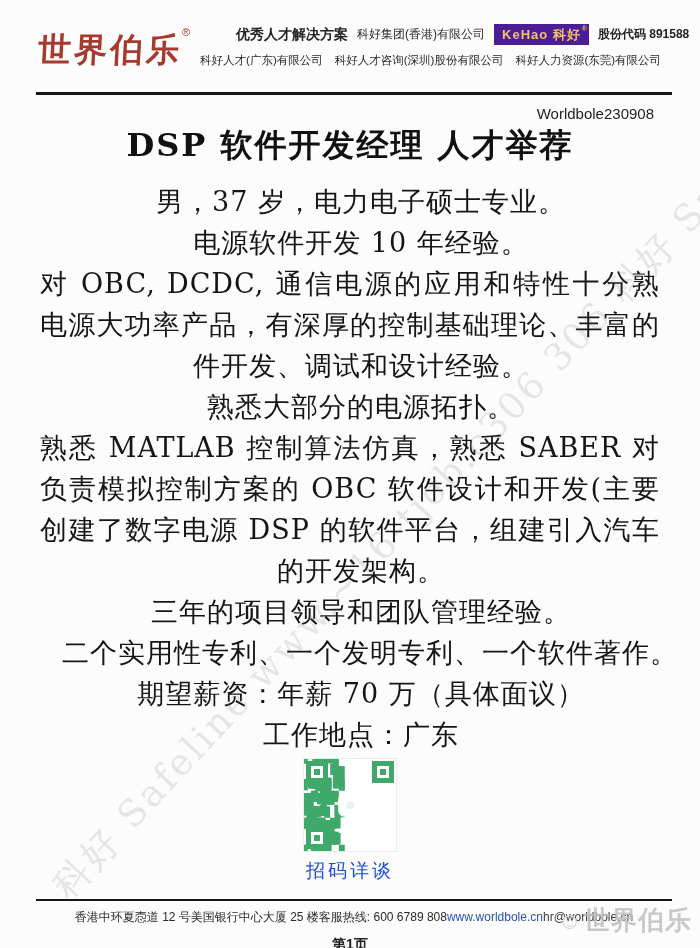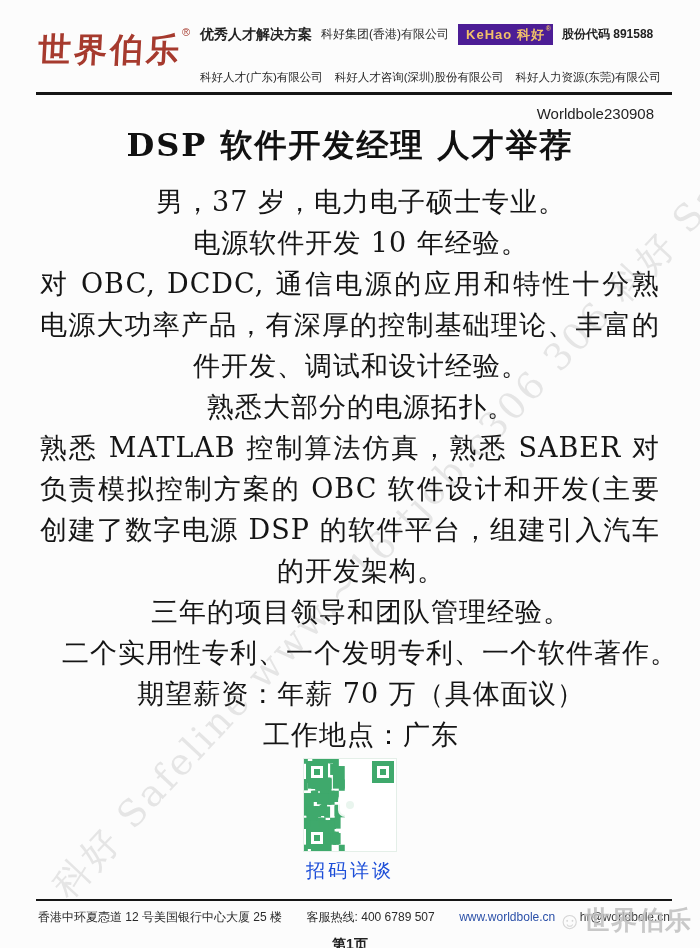"优秀人才解决方案" .head-row1 { margin-left: none -> 36px }
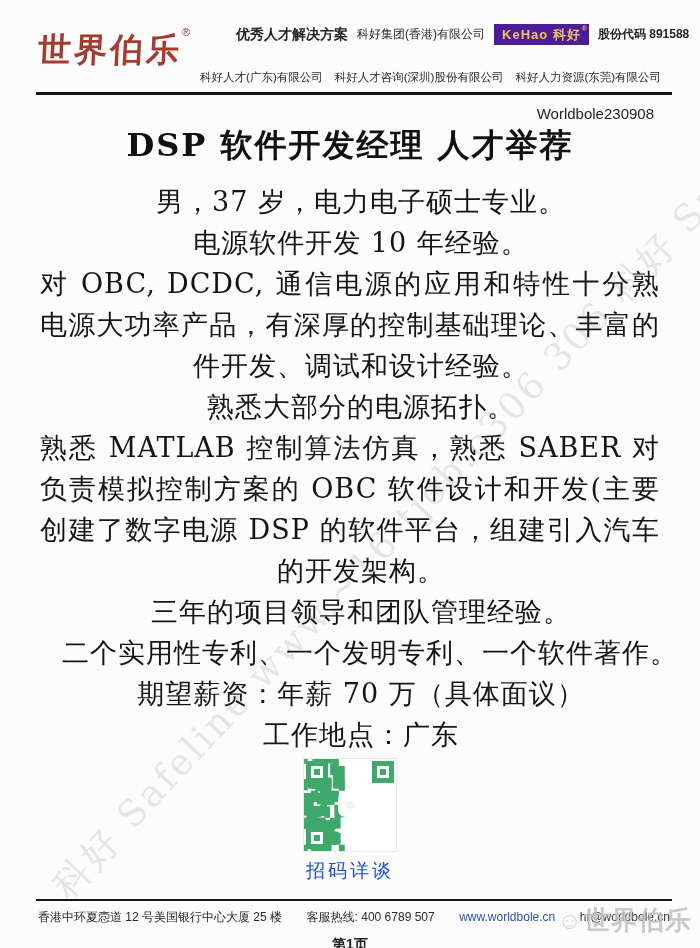"科好人才(广东)有限公司" .head-row2 { margin-top: 25px -> 8px }
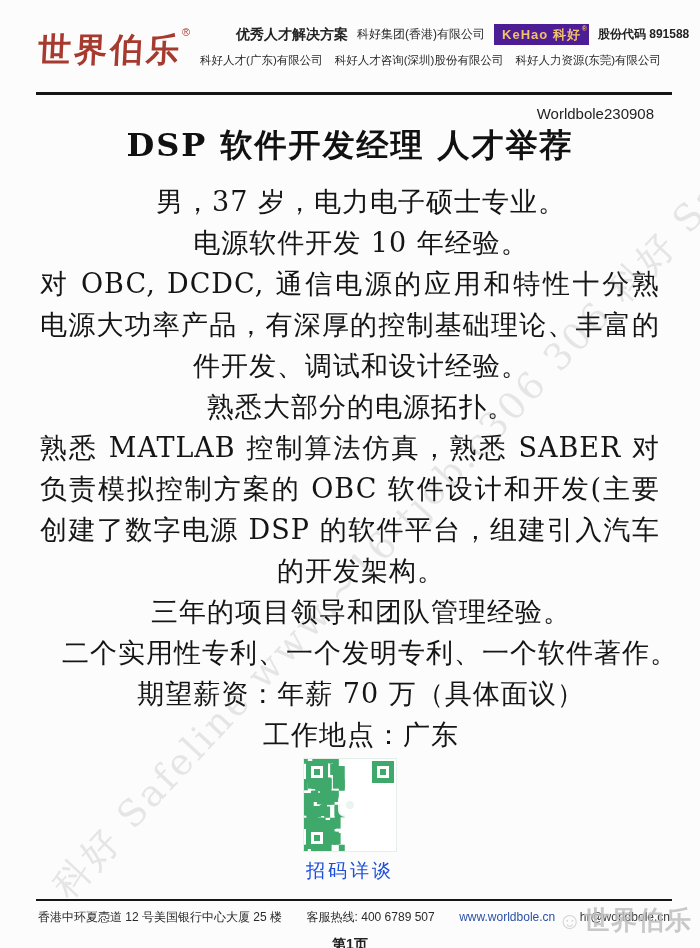"香港中环夏悫道 12 号美国银行中心大厦 25 楼" .footer { justify-content: space-between -> center }
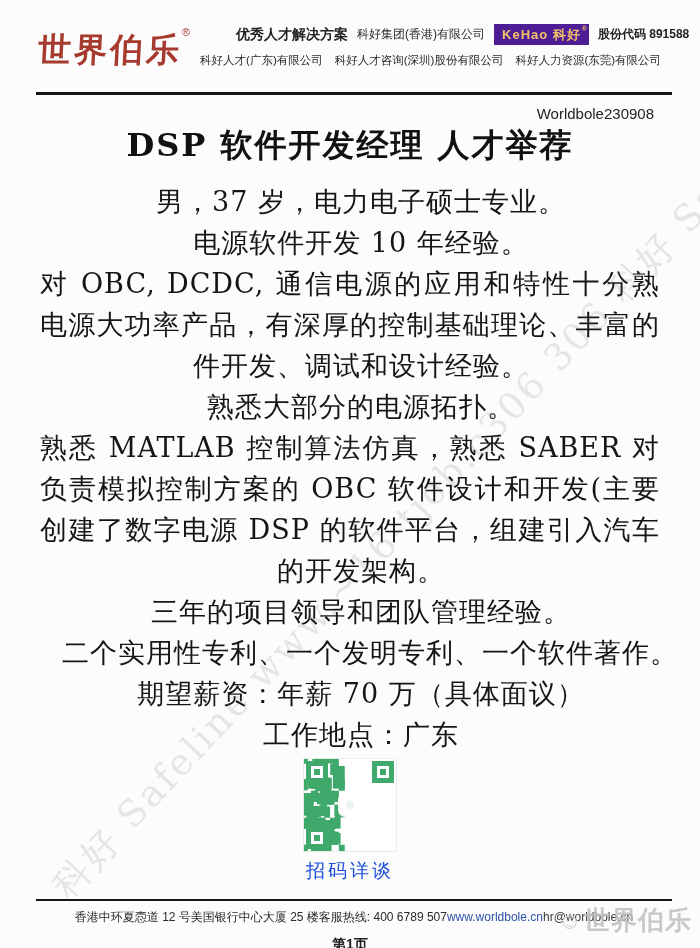"400 6789 507" span { text: 400 6789 507 -> 600 6789 808 }
